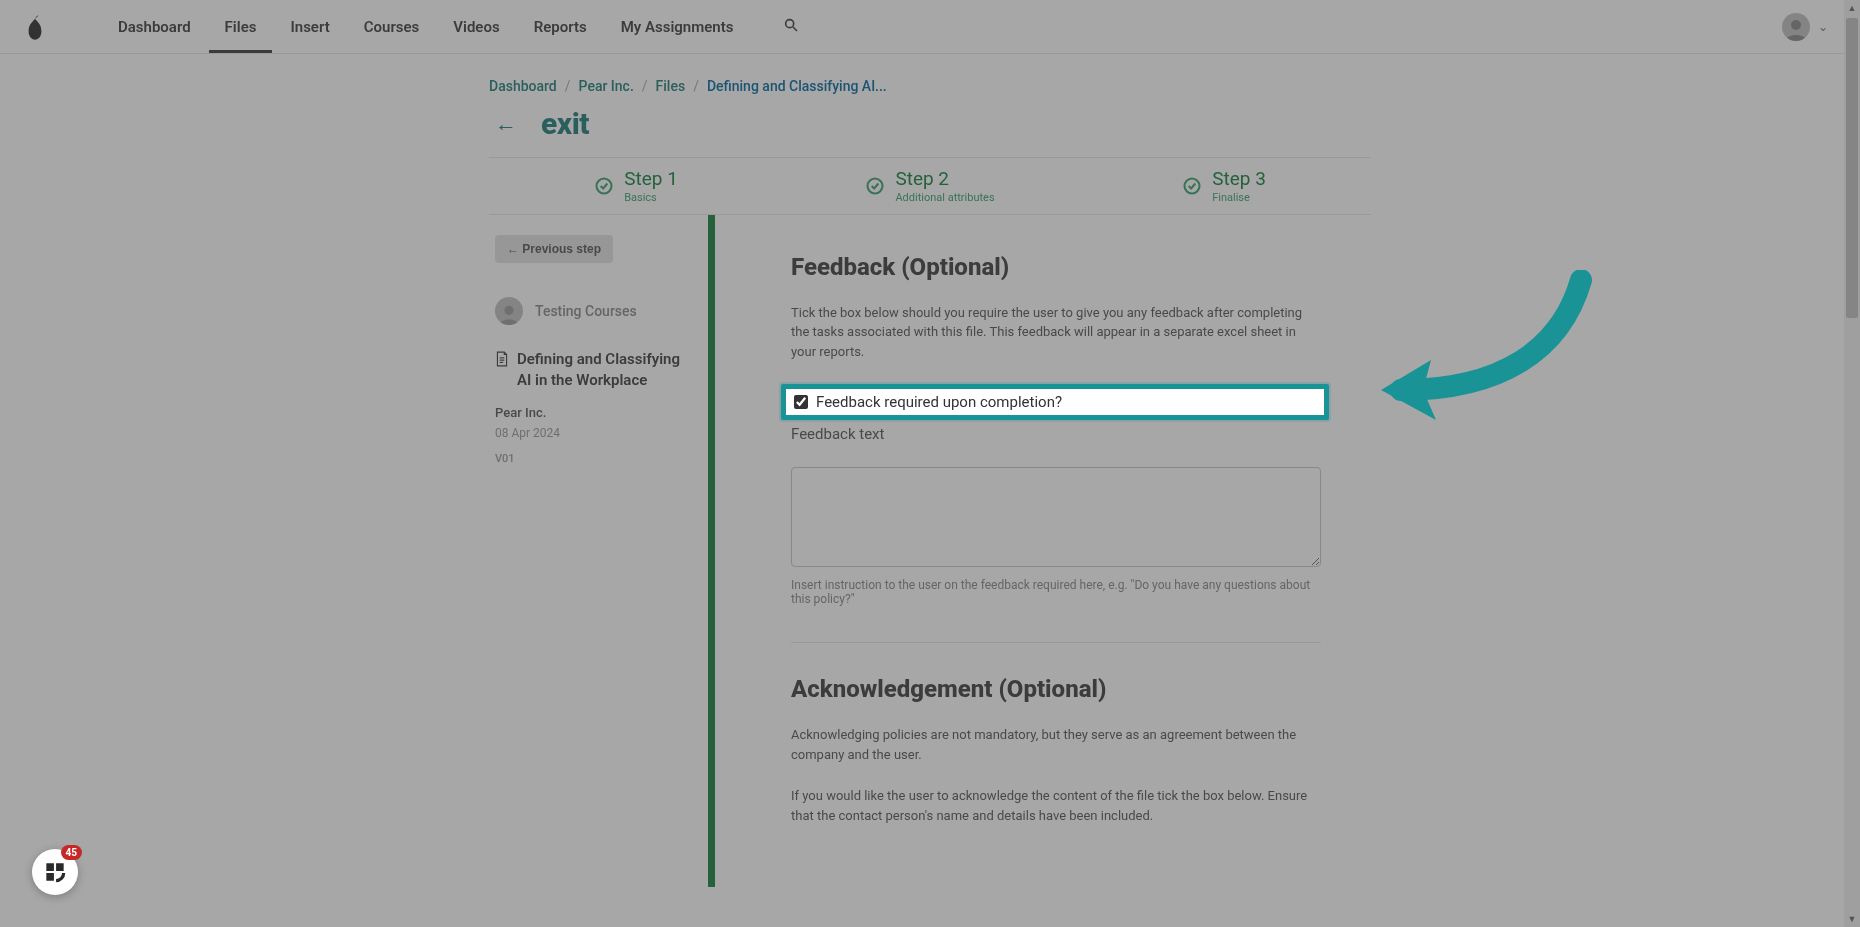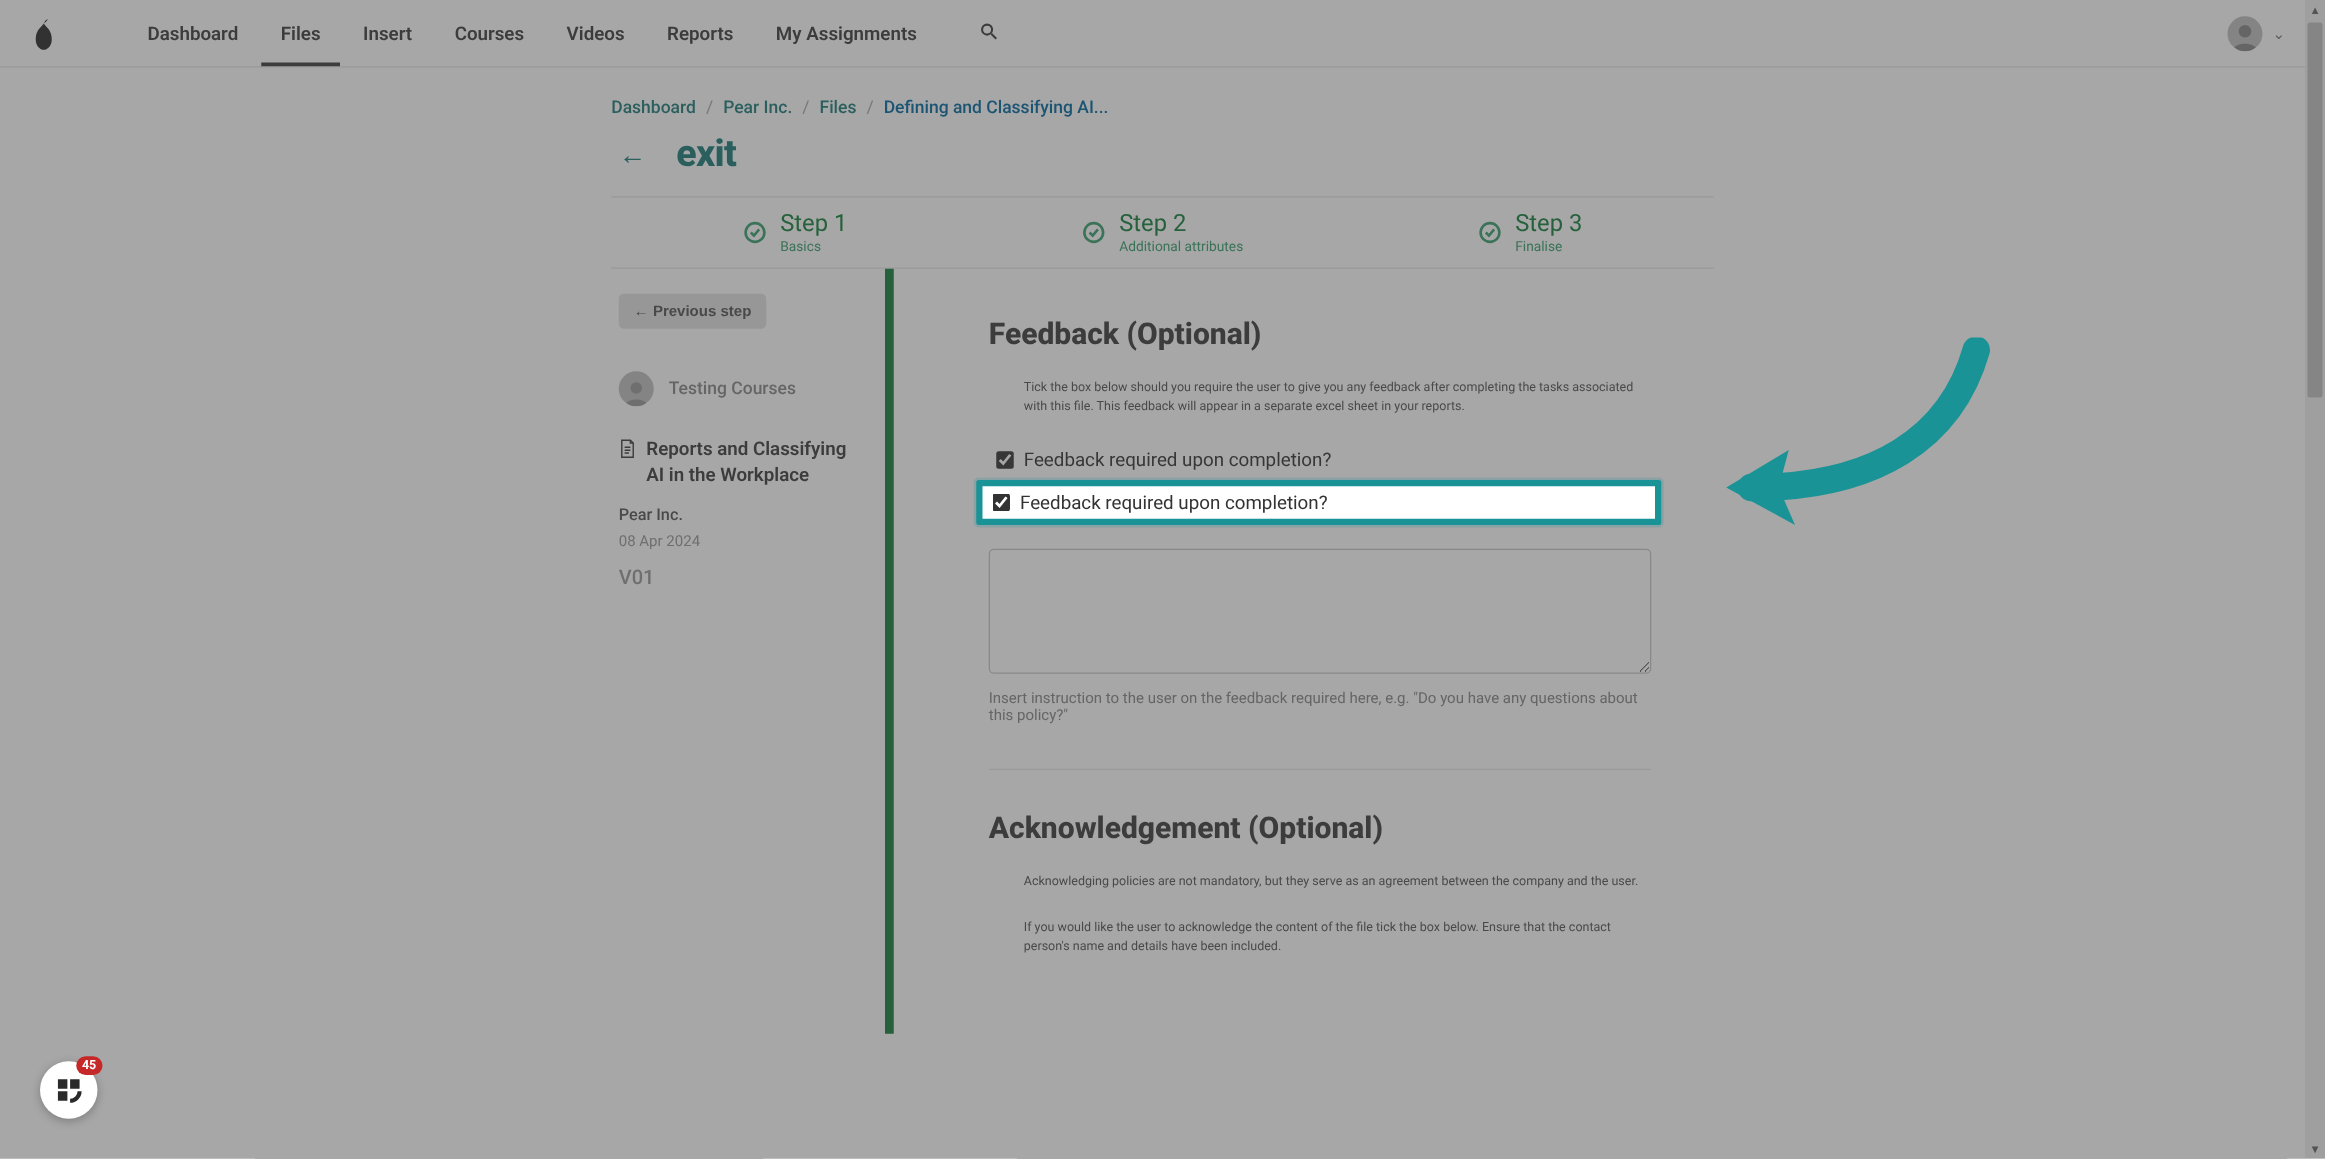"Tick the box below should" .body-text { font-size: 10px -> 13px; margin-left: 28px -> none }
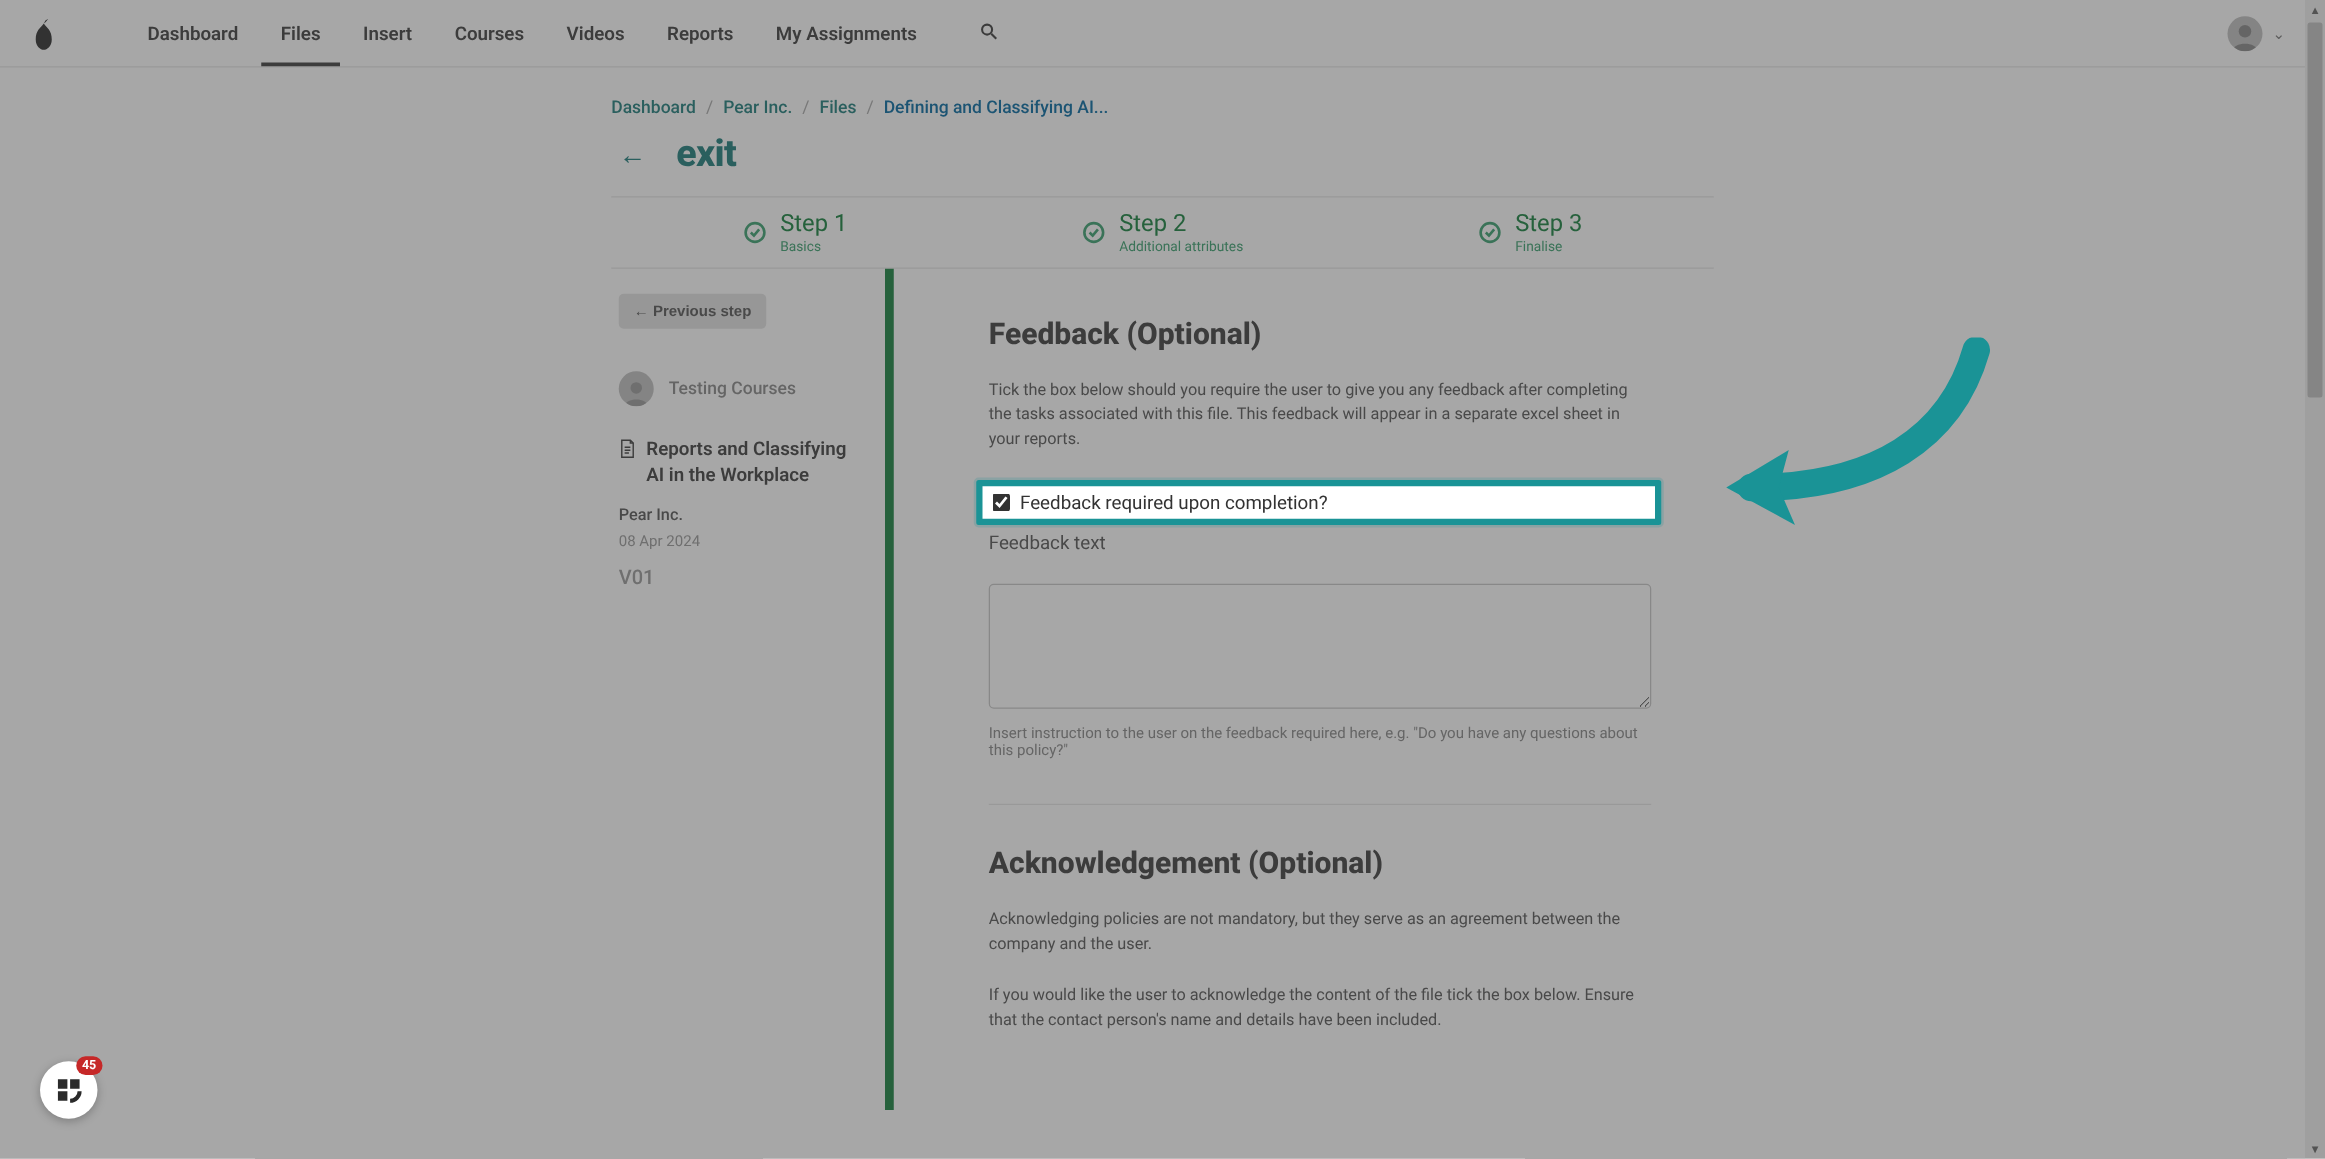"Reports and Classifying AI in" span { text: Reports -> Defining }
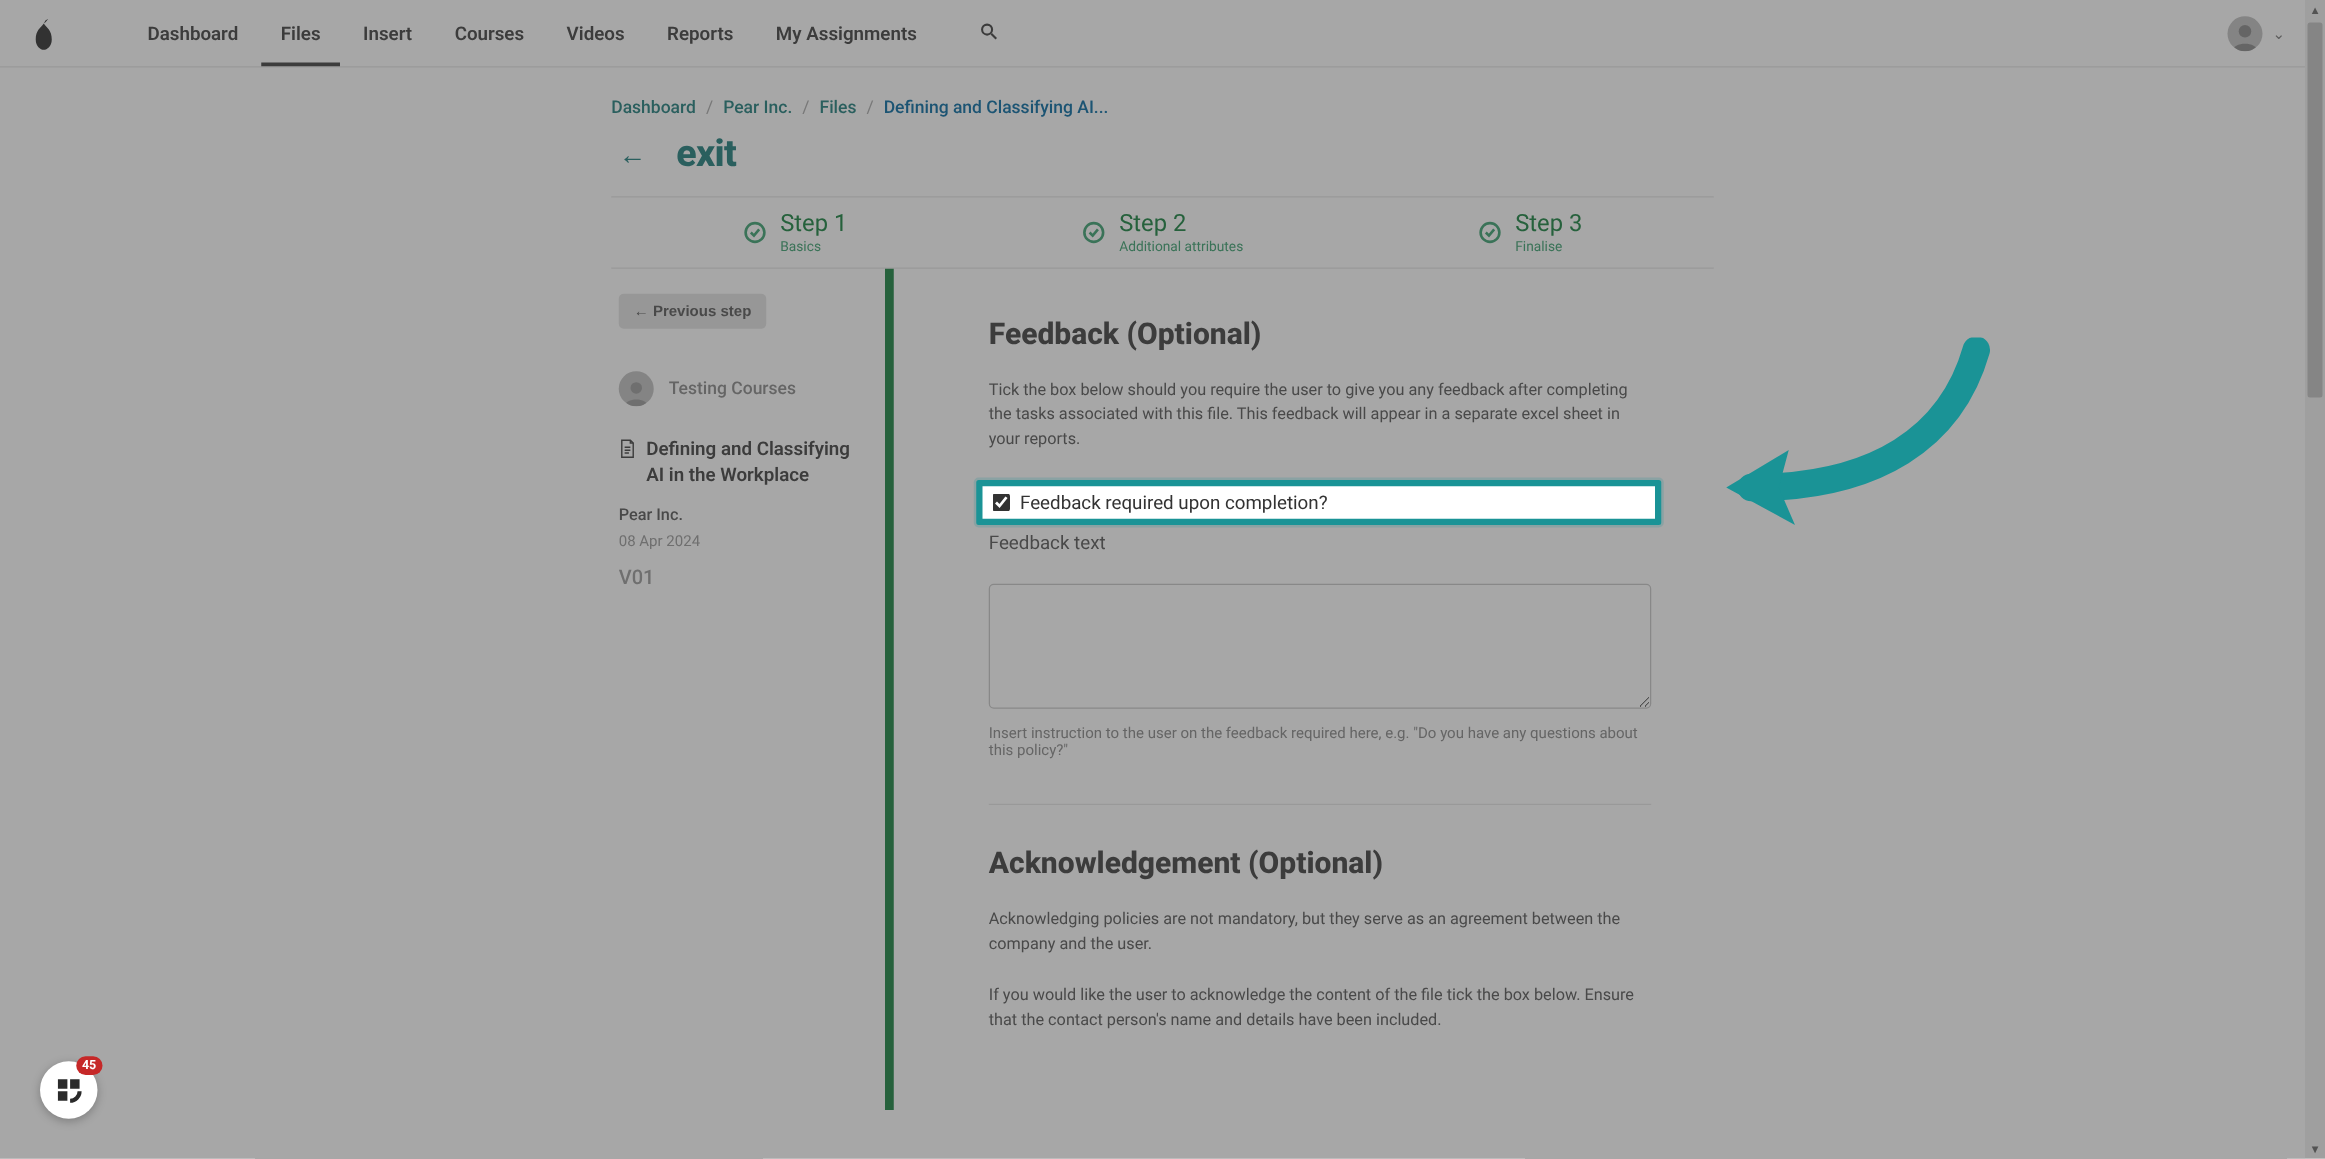"V01" .meta-ver { font-size: 16px -> 11px }
